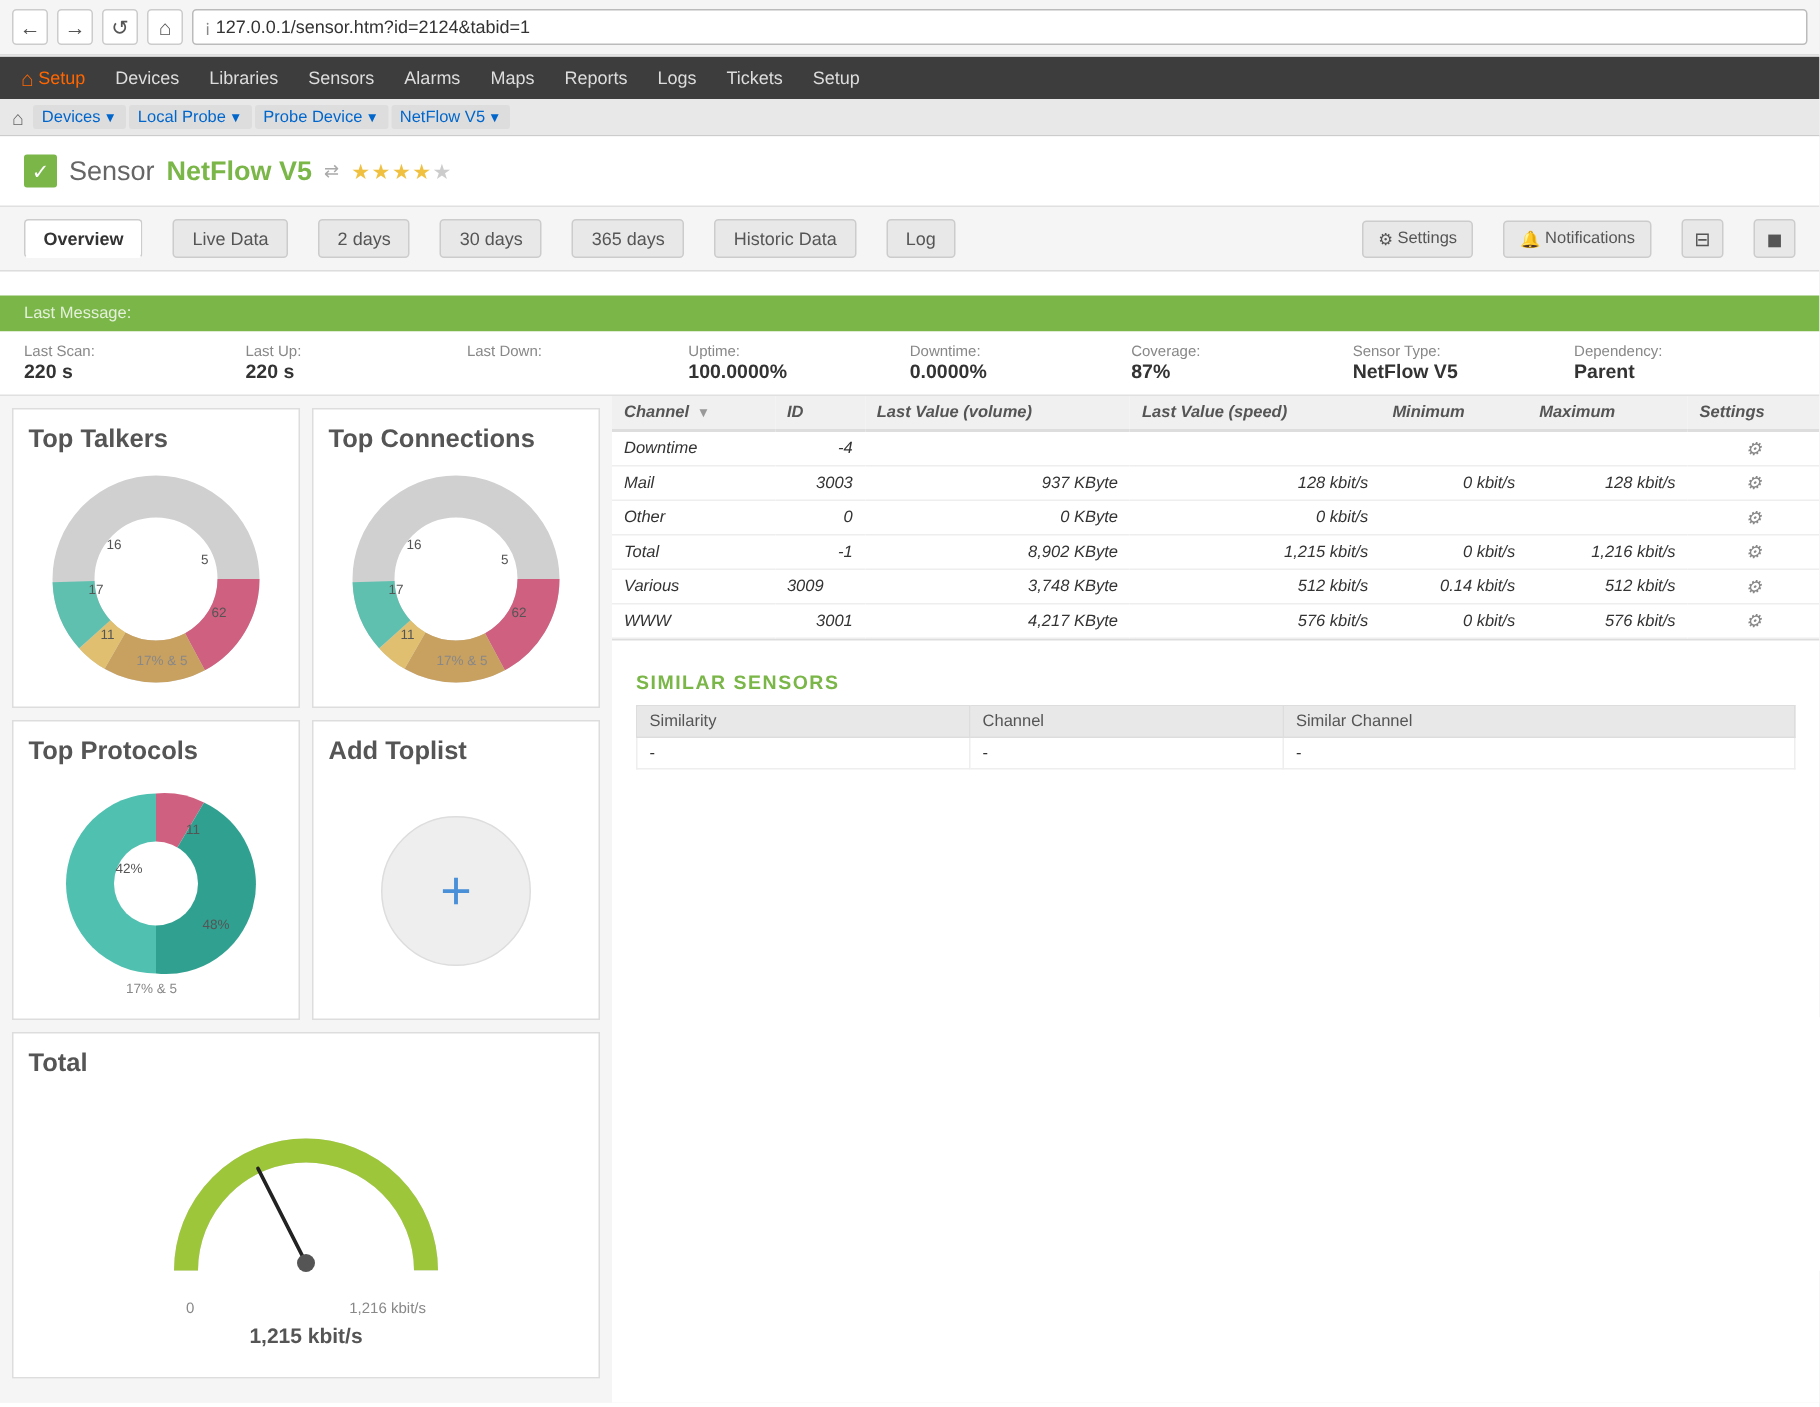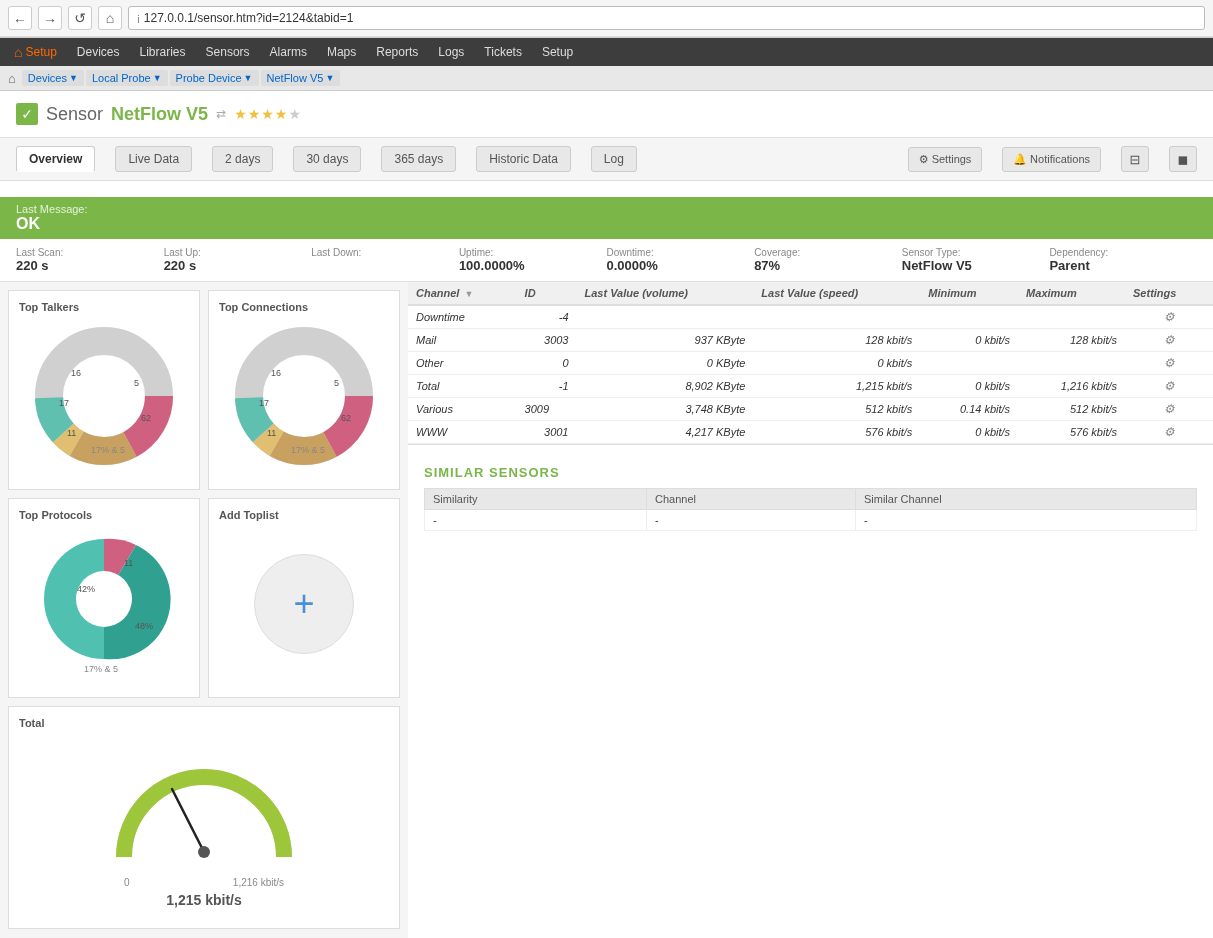"OK" div.status-value { html: <div>OK</div> -> none }
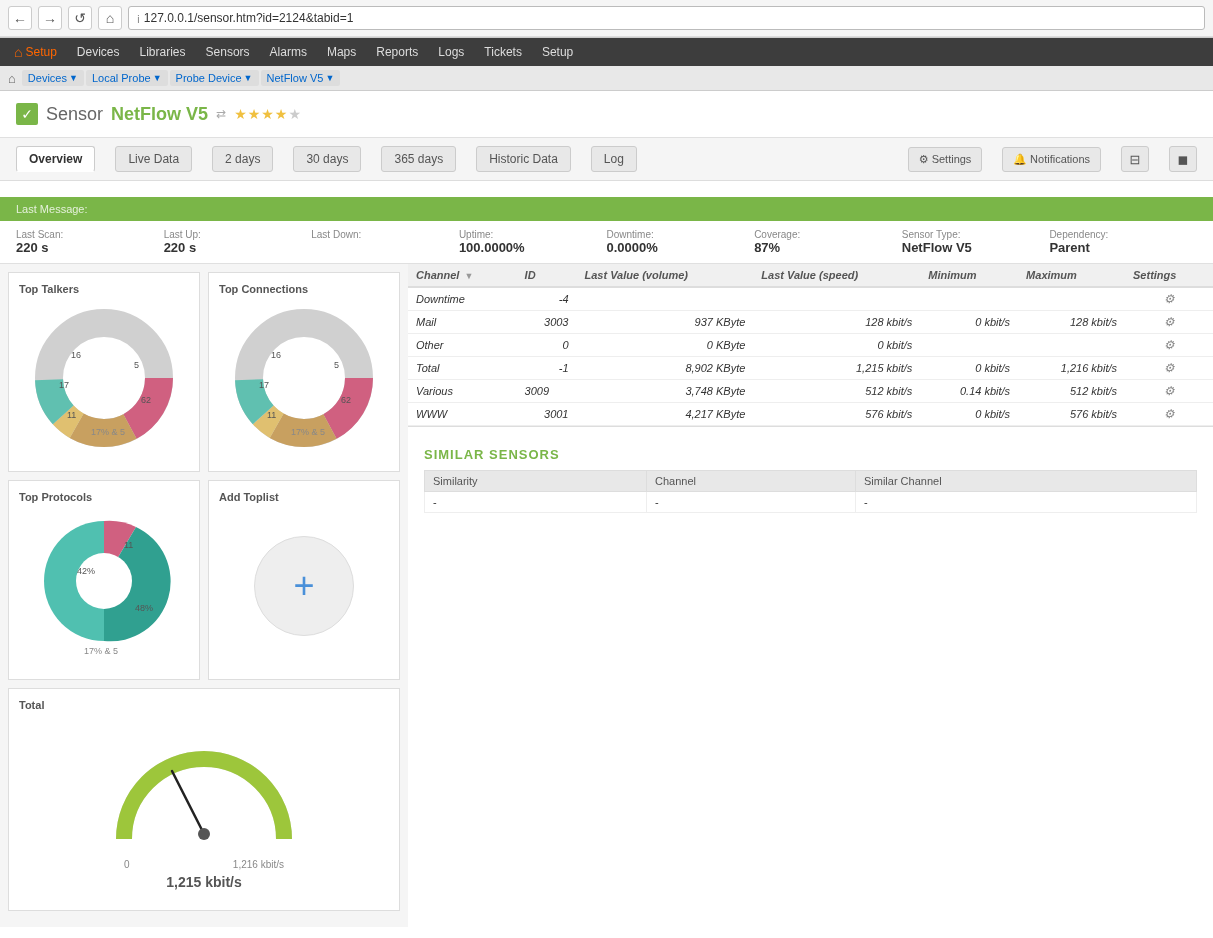"Top Talkers" .widget-title { font-size: 11px -> 17px }
